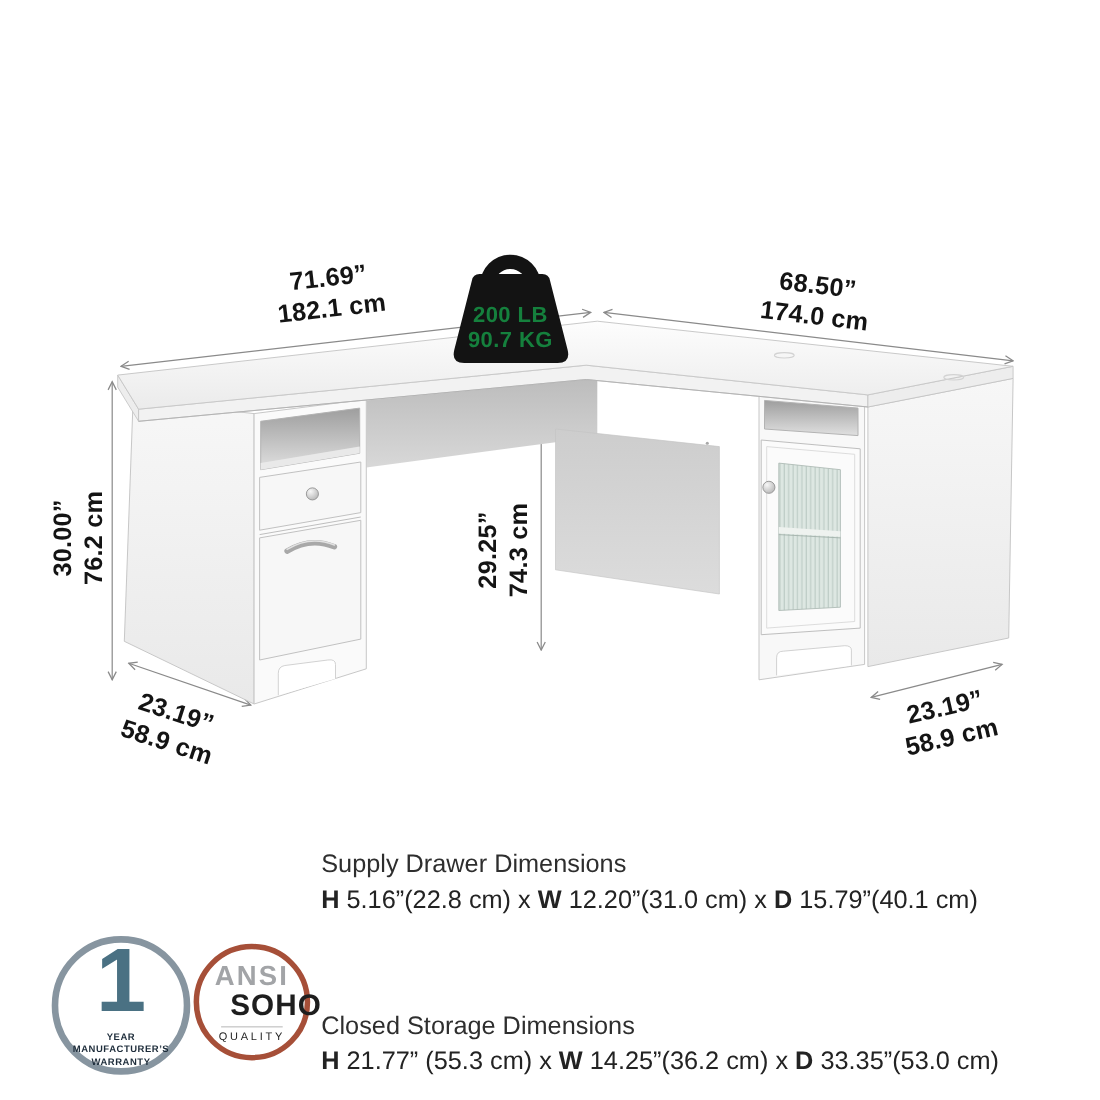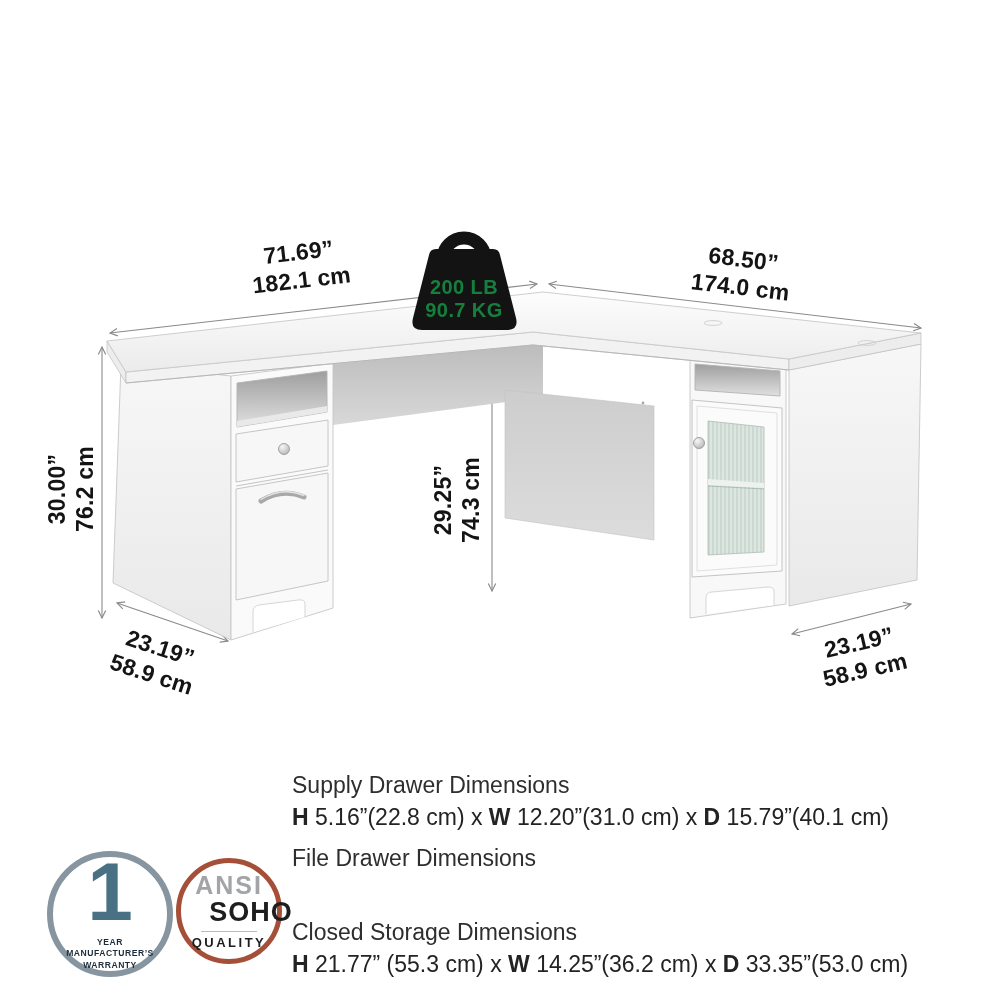"File Drawer Dimensions" div.t { html: <div>File Drawer Dimensions</div> -> none }
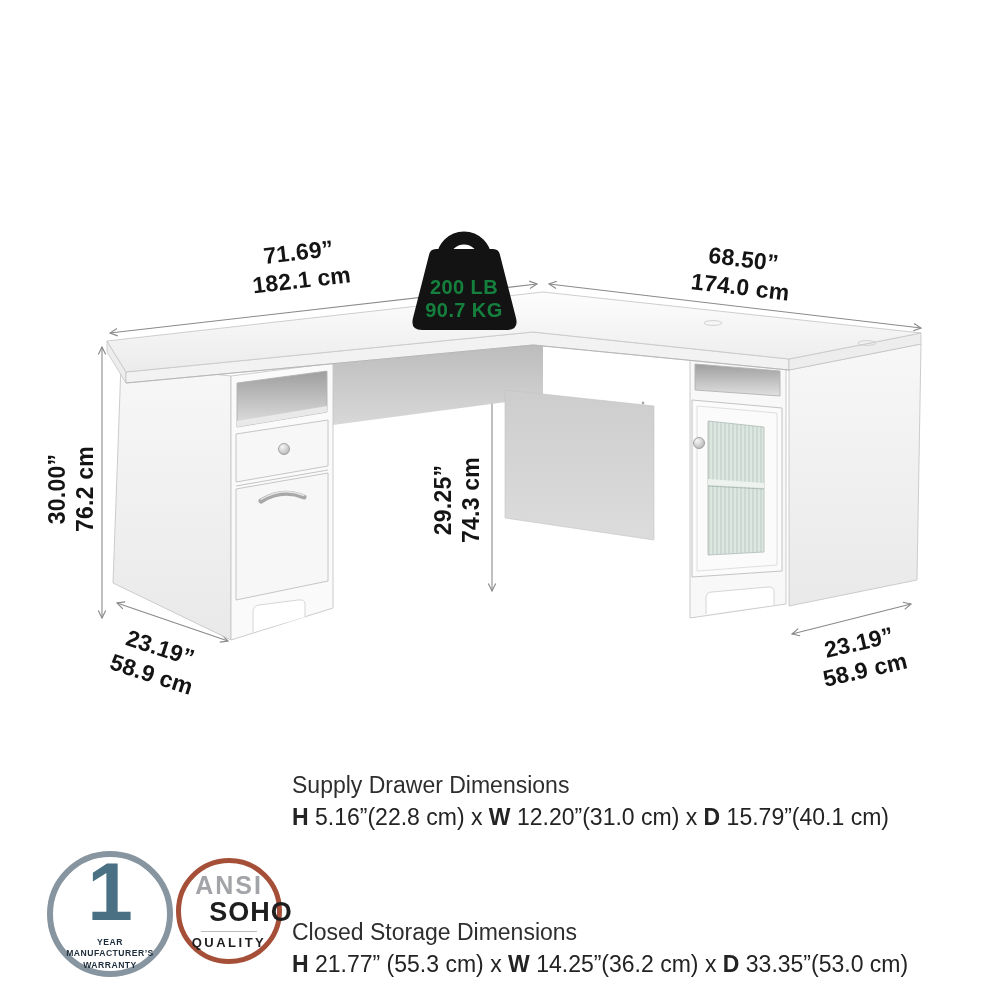"QUALITY" #badge-quality .l3 { font-size: 13px -> 10px; font-weight: 700 -> 400 }
